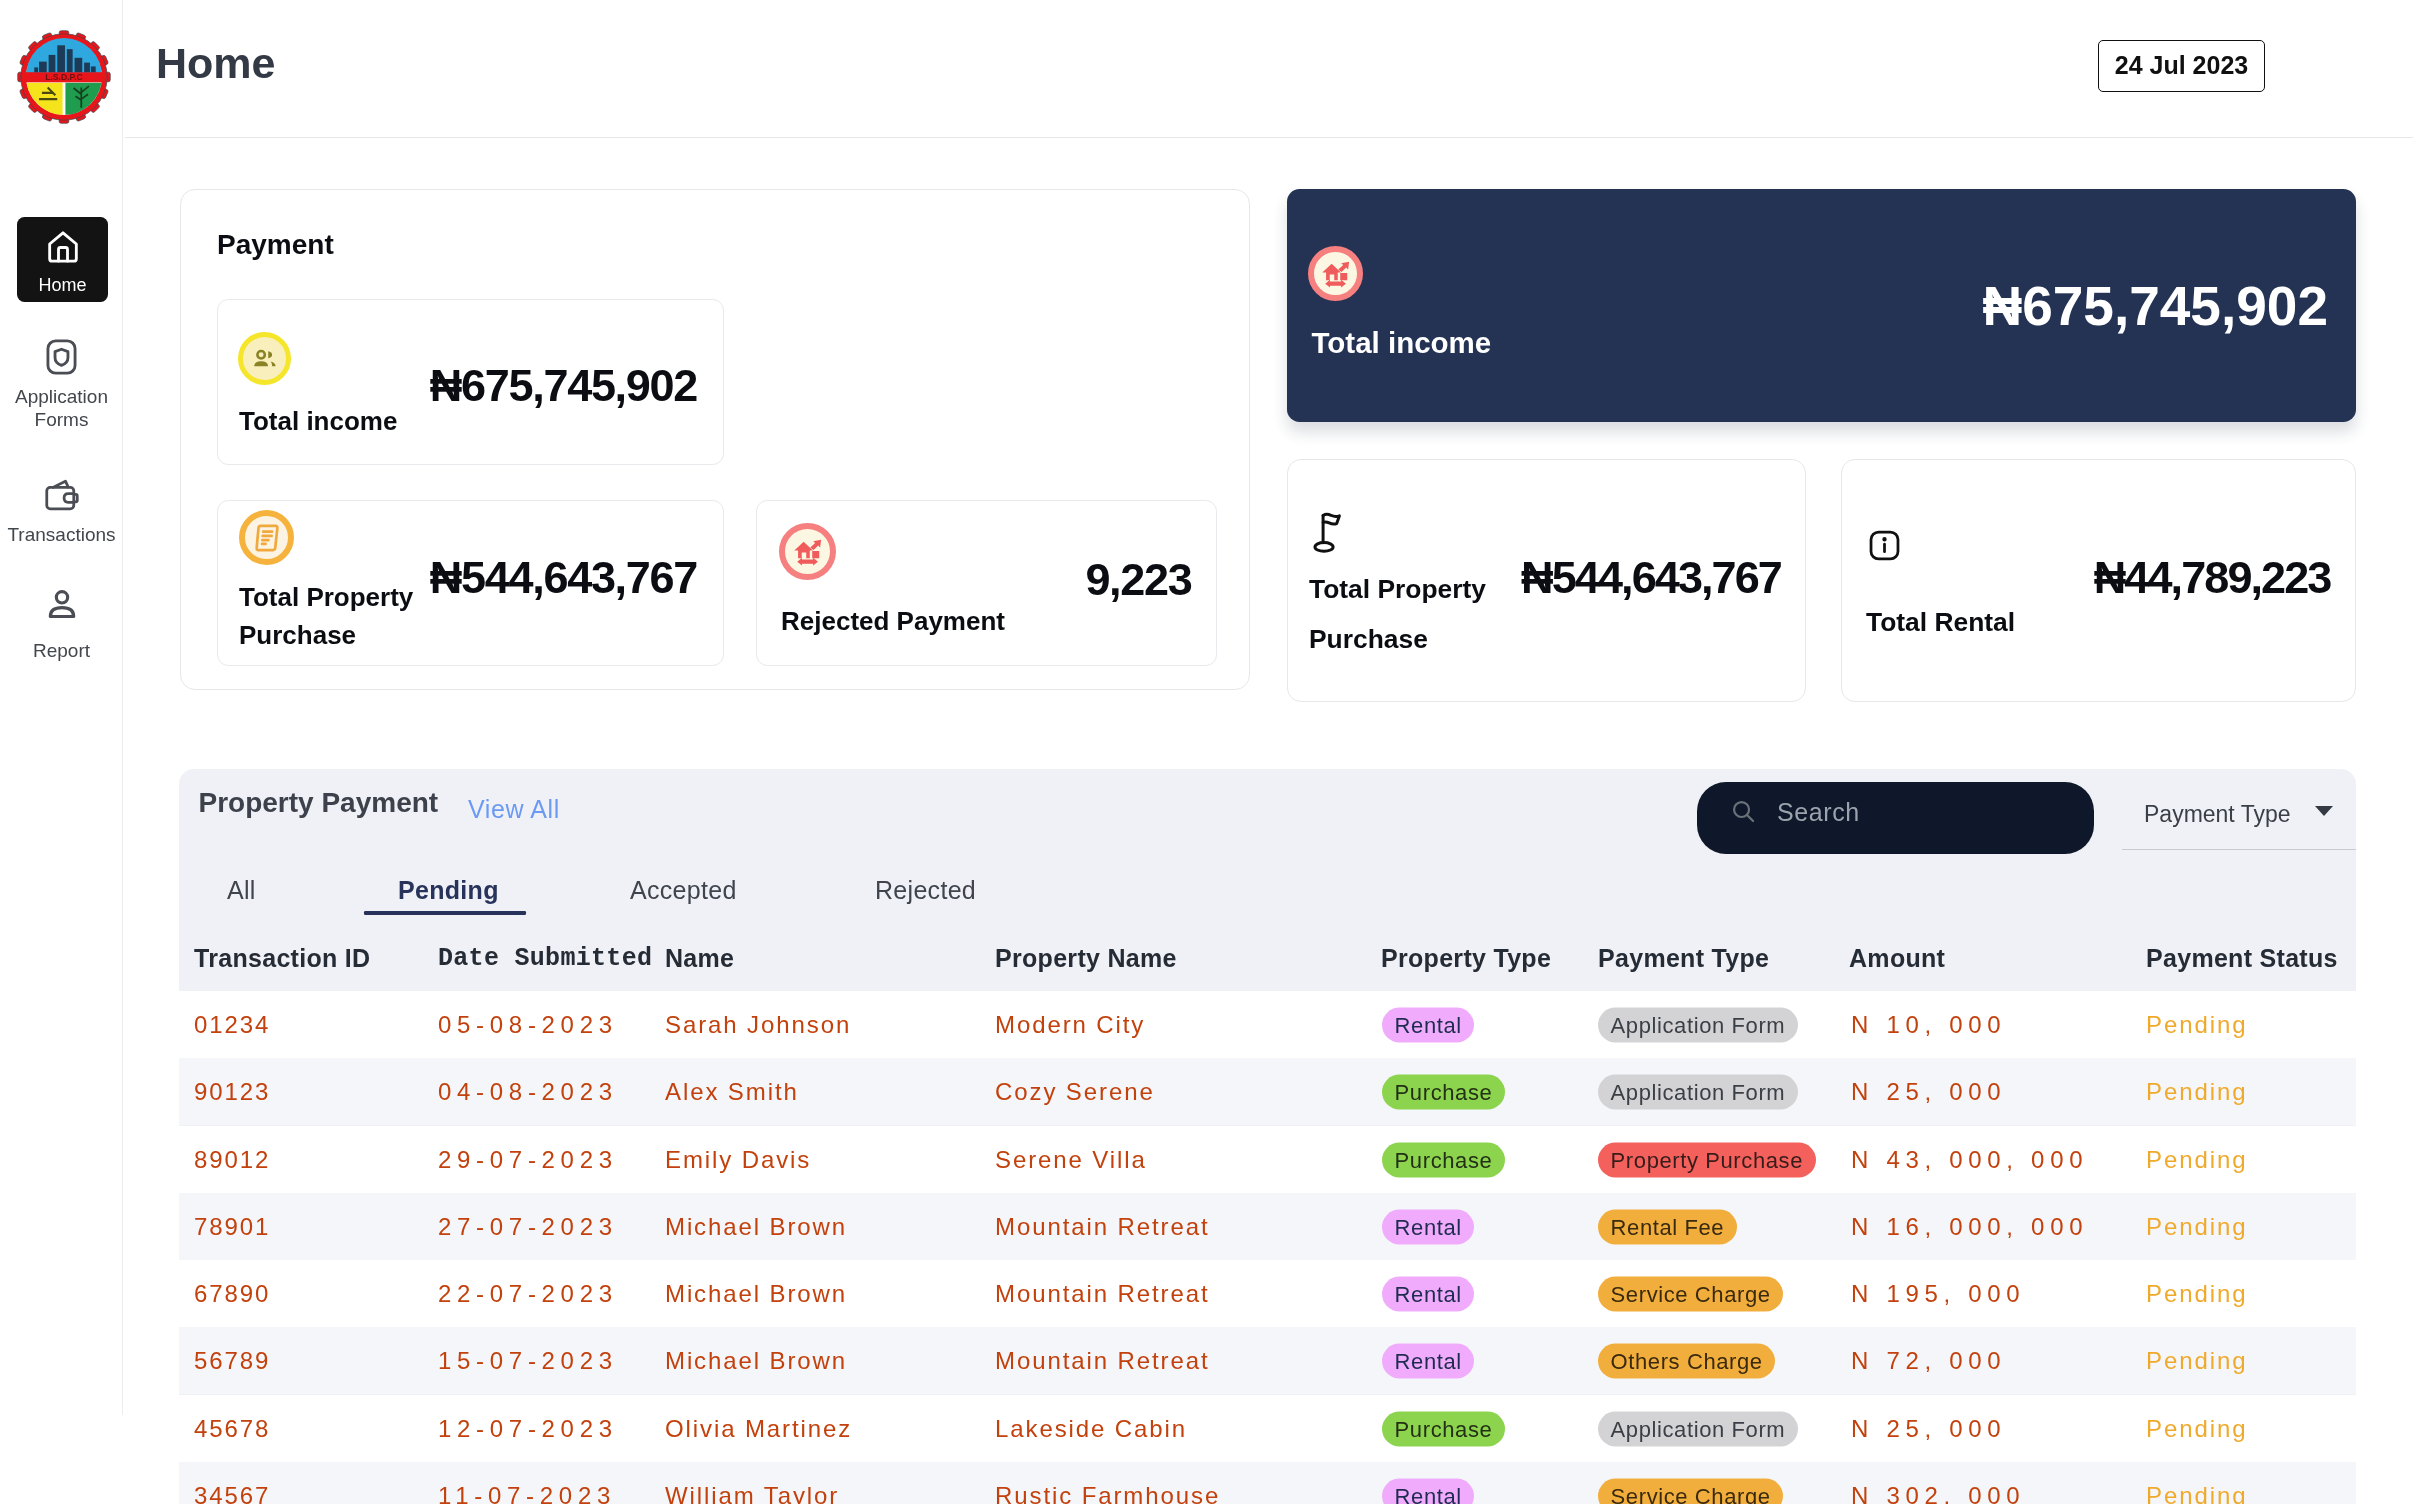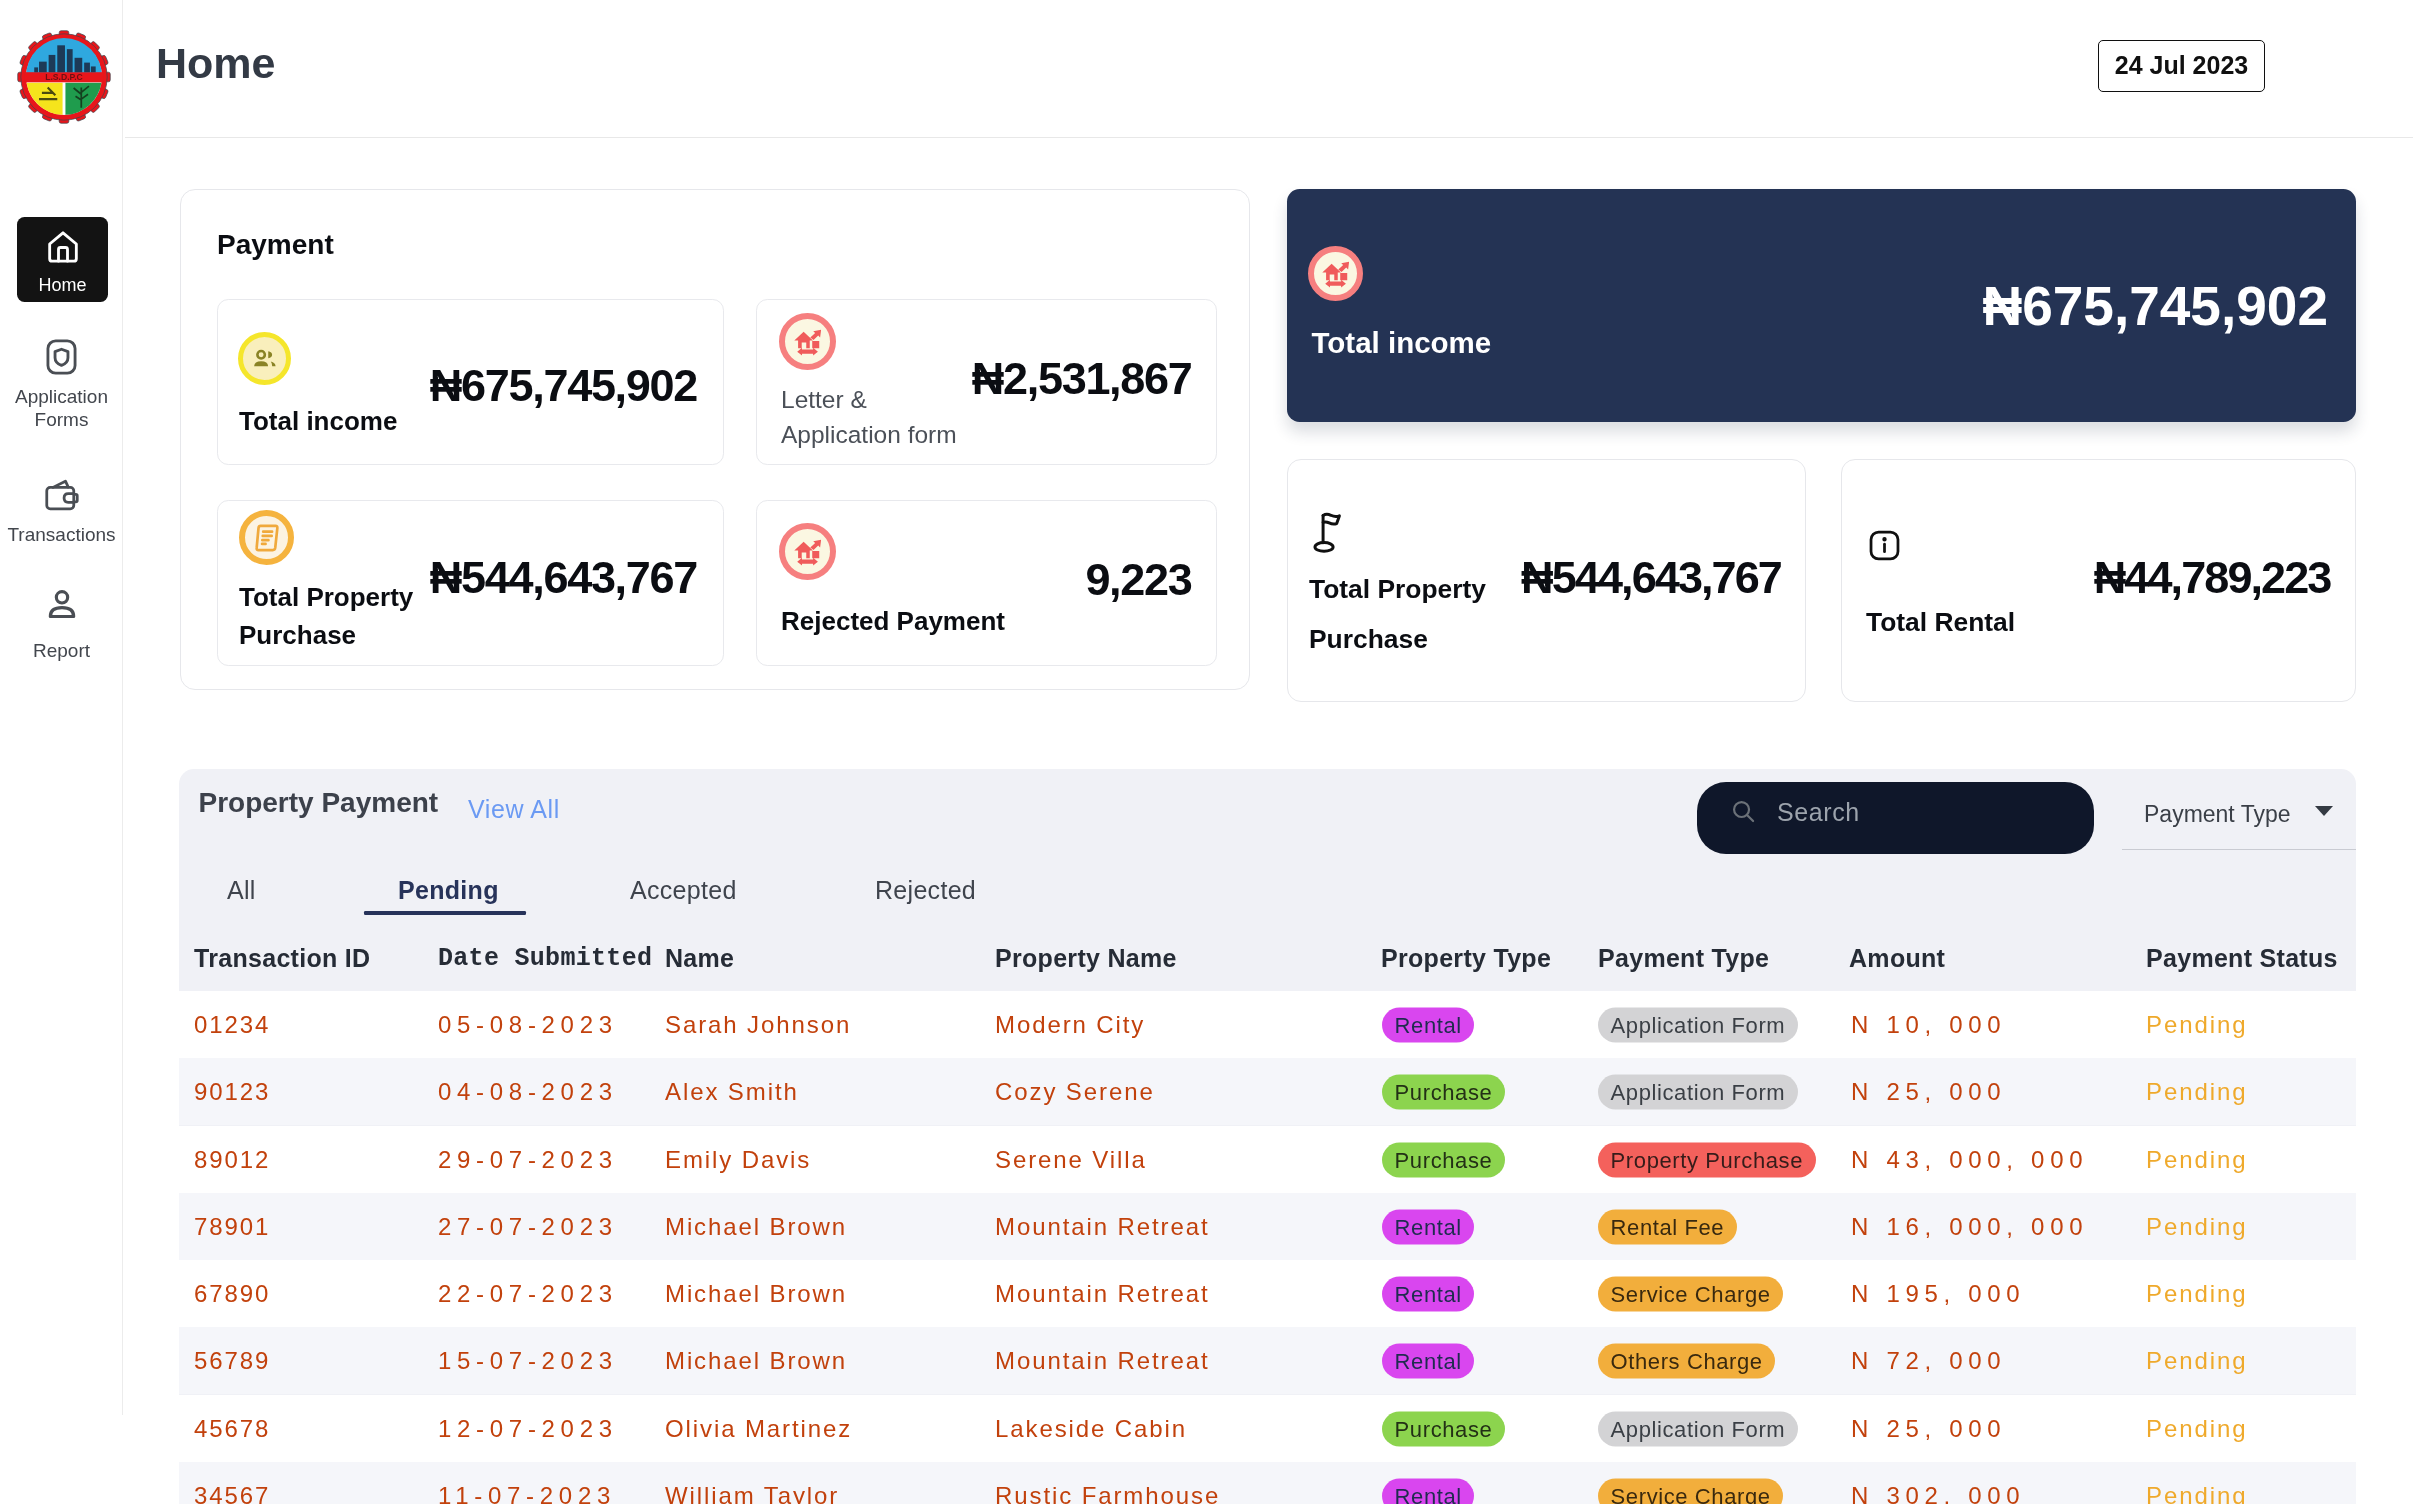"Letter &" div.subcard { html: <div> <div> <svg> <use></use> </svg> </div> <div>Letter &amp;<br>Application form</div> <div>₦2,531,867</div> </div> -> none }
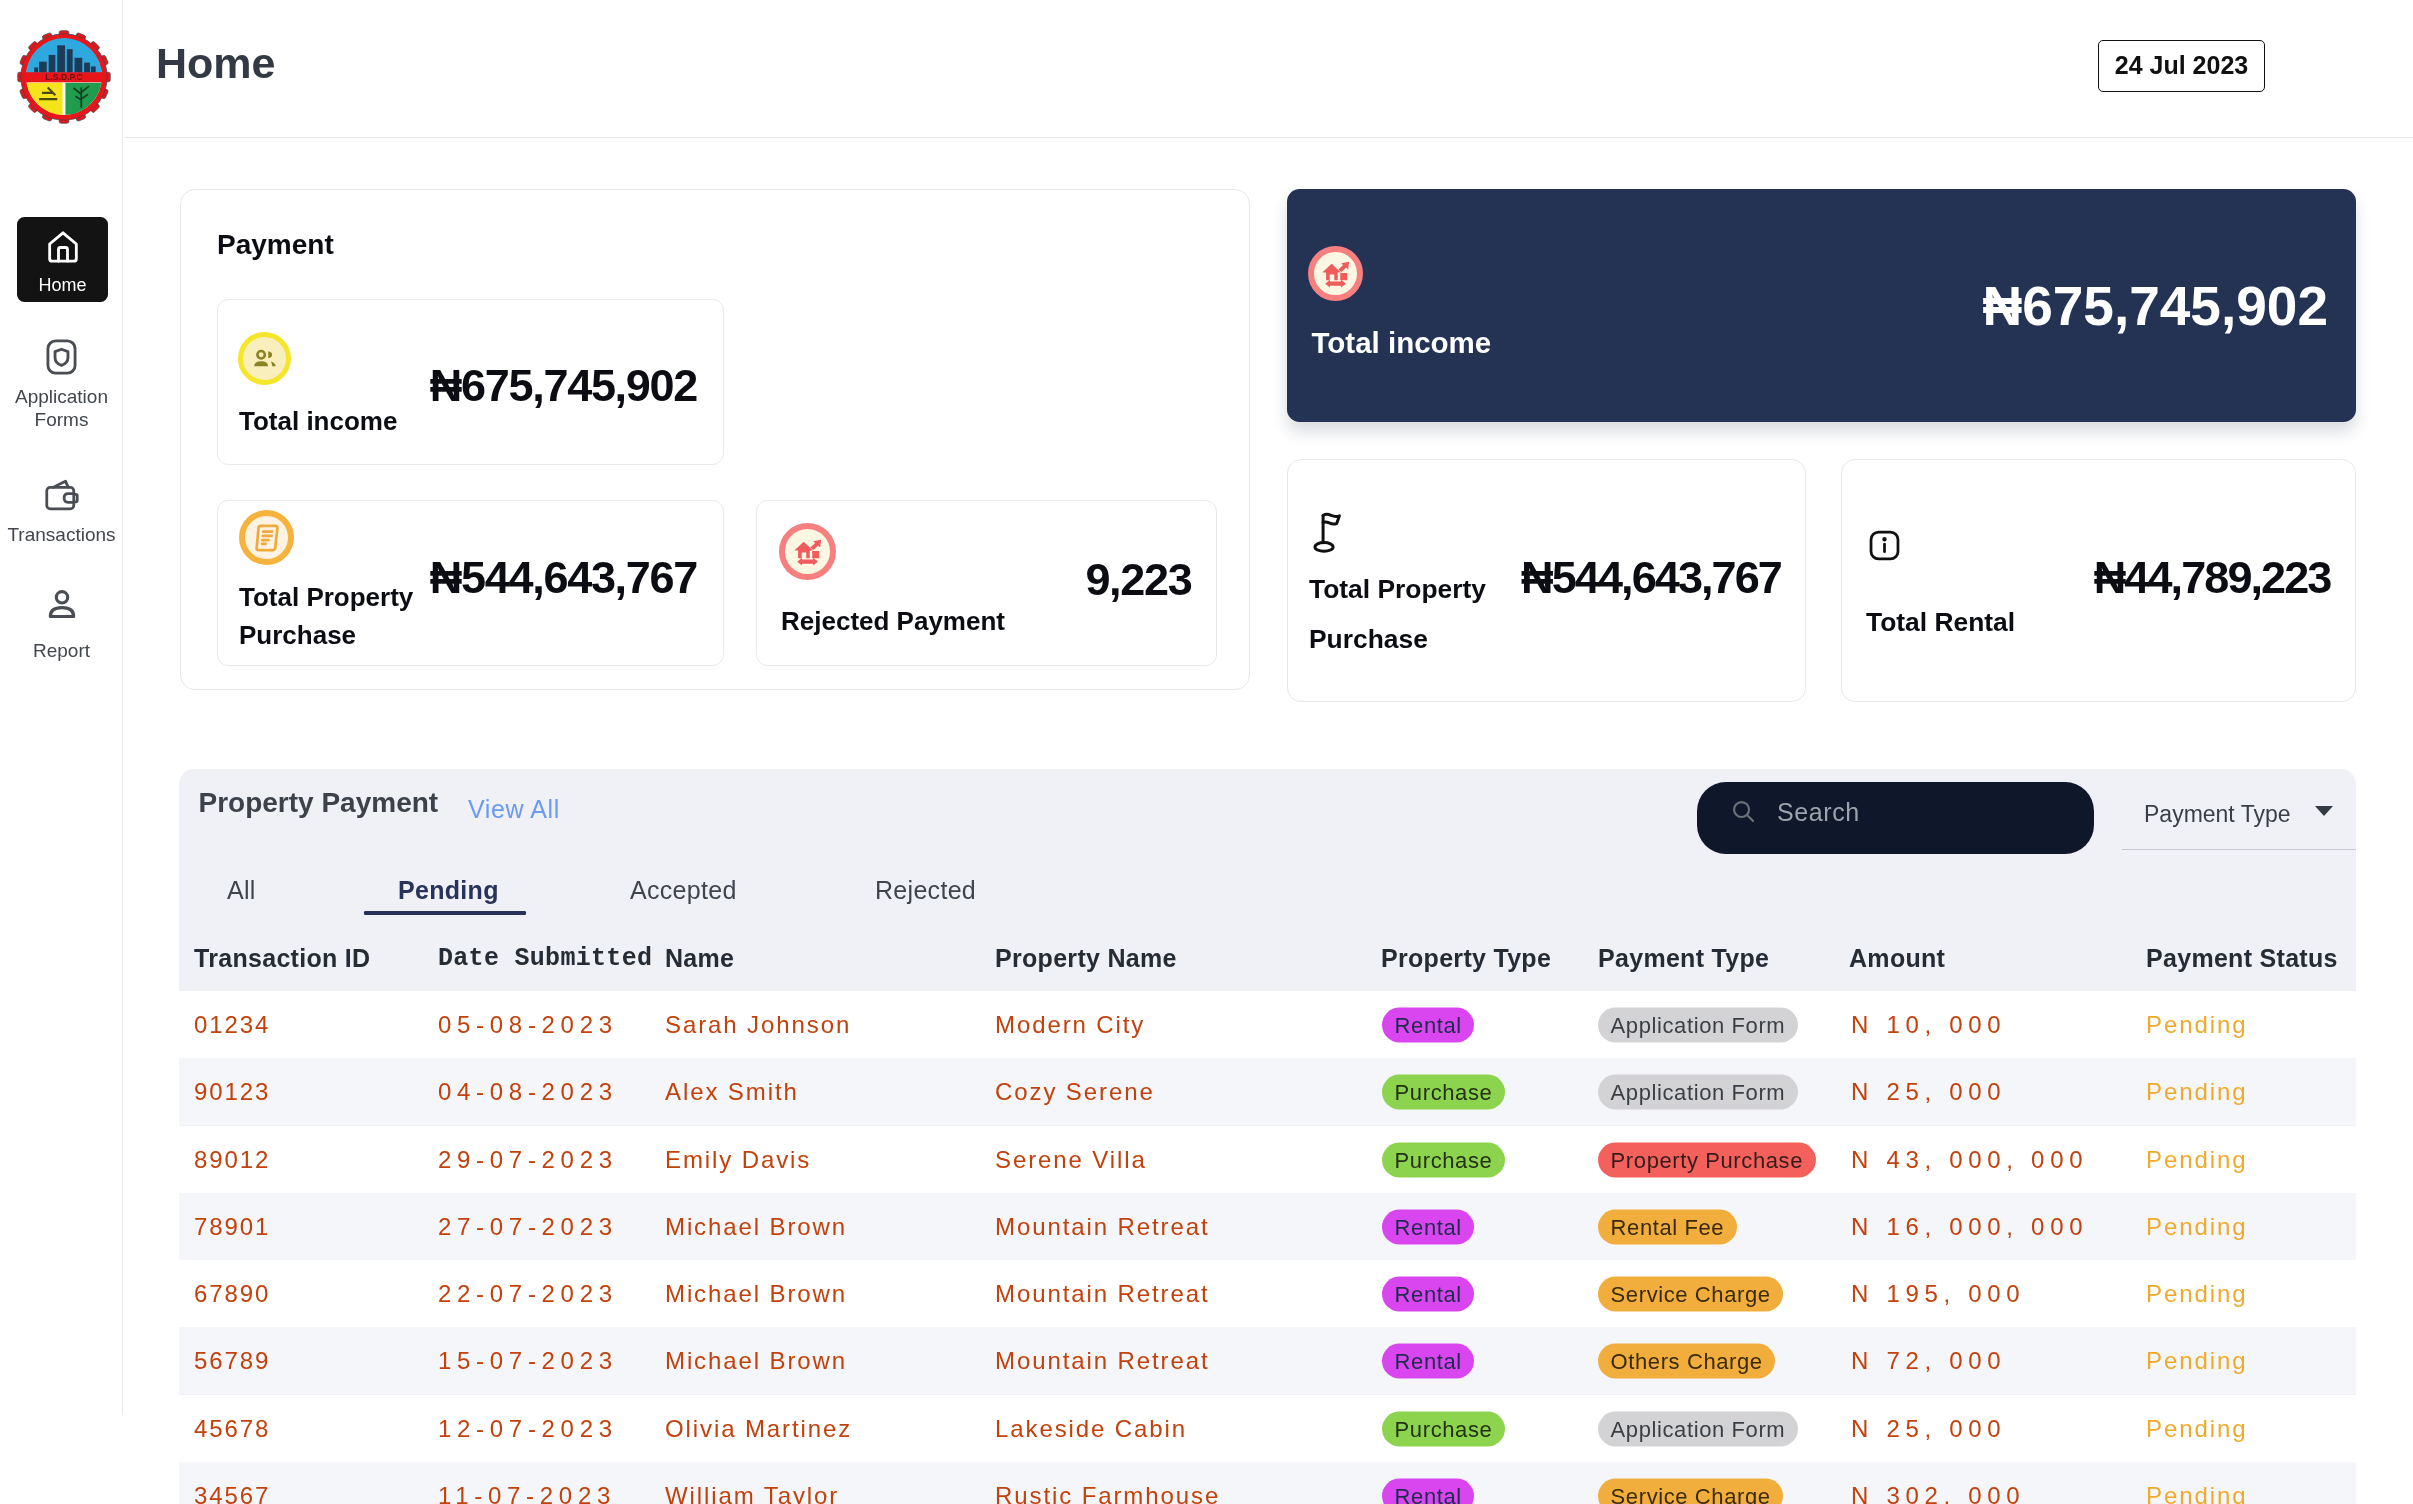"Rental" .p-rental { background: #d946ef -> #f0abfc }
